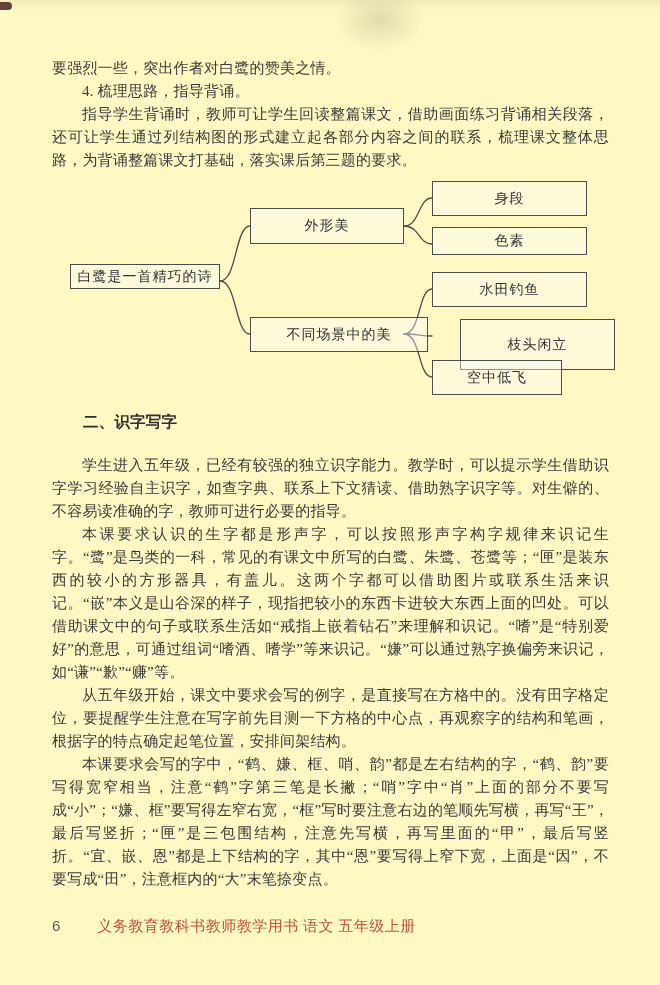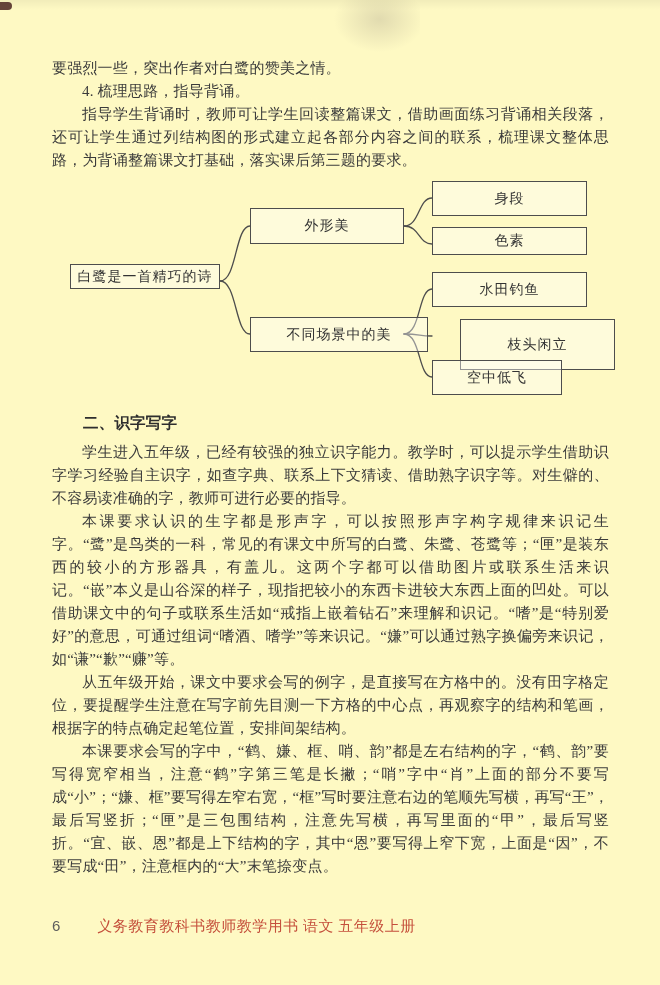"二、识字写字" .sec-heading { font-family: Liberation Sans, sans-serif -> Liberation Mono, monospace; margin-bottom: 6px -> 19px }
